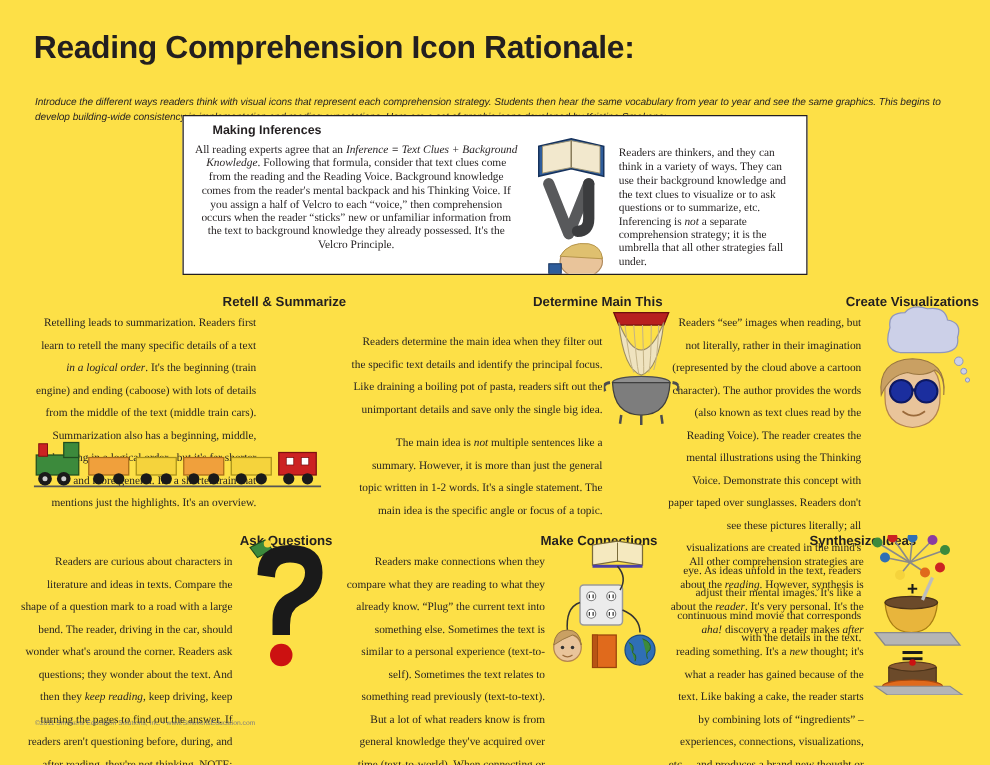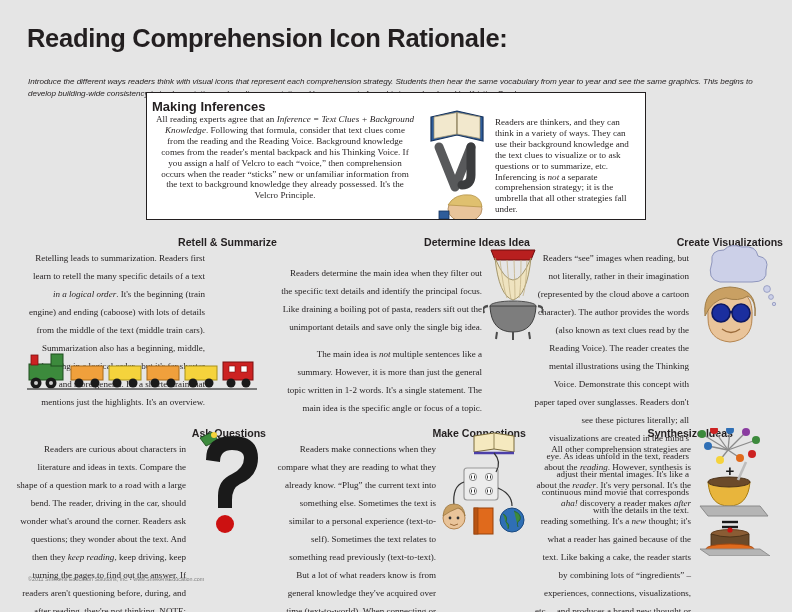"Reading Comprehension Icon Rationale:" .page { background: #e5e5e5 -> #fde047 }
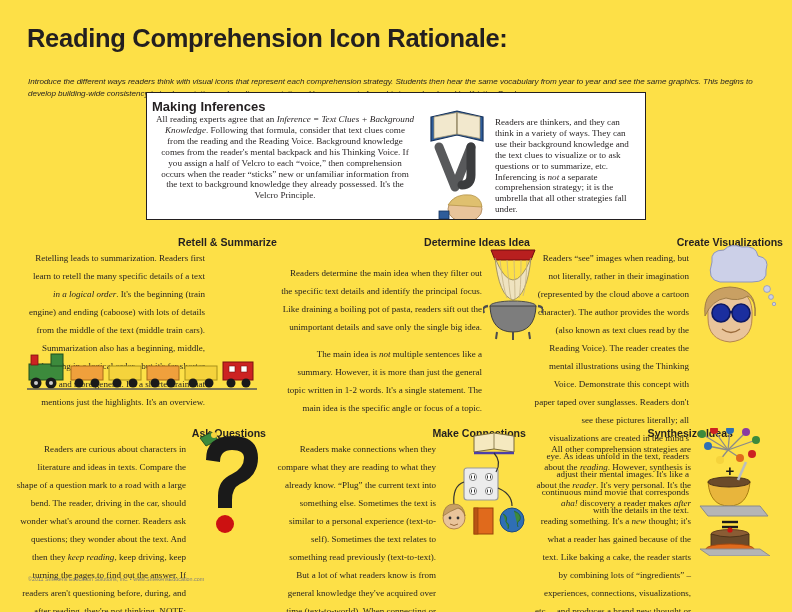"Making Inferences" .inf-title { font-size: 13px -> 10px; left: 5px -> 23px }
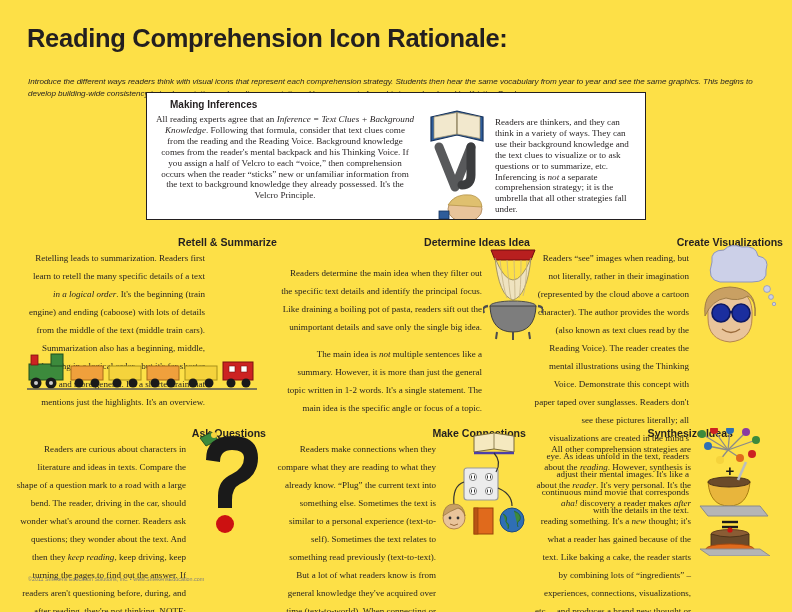"Determine Ideas Idea" div.sec-title { text: Ideas Idea -> Main This }
